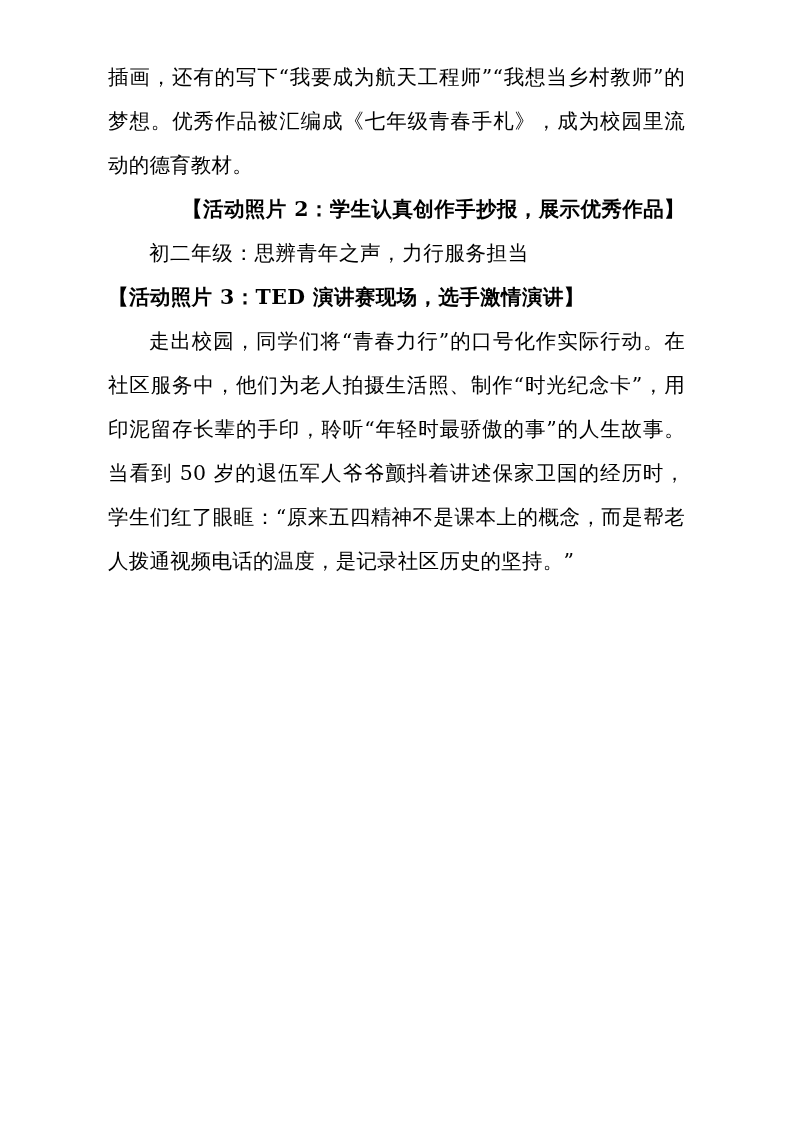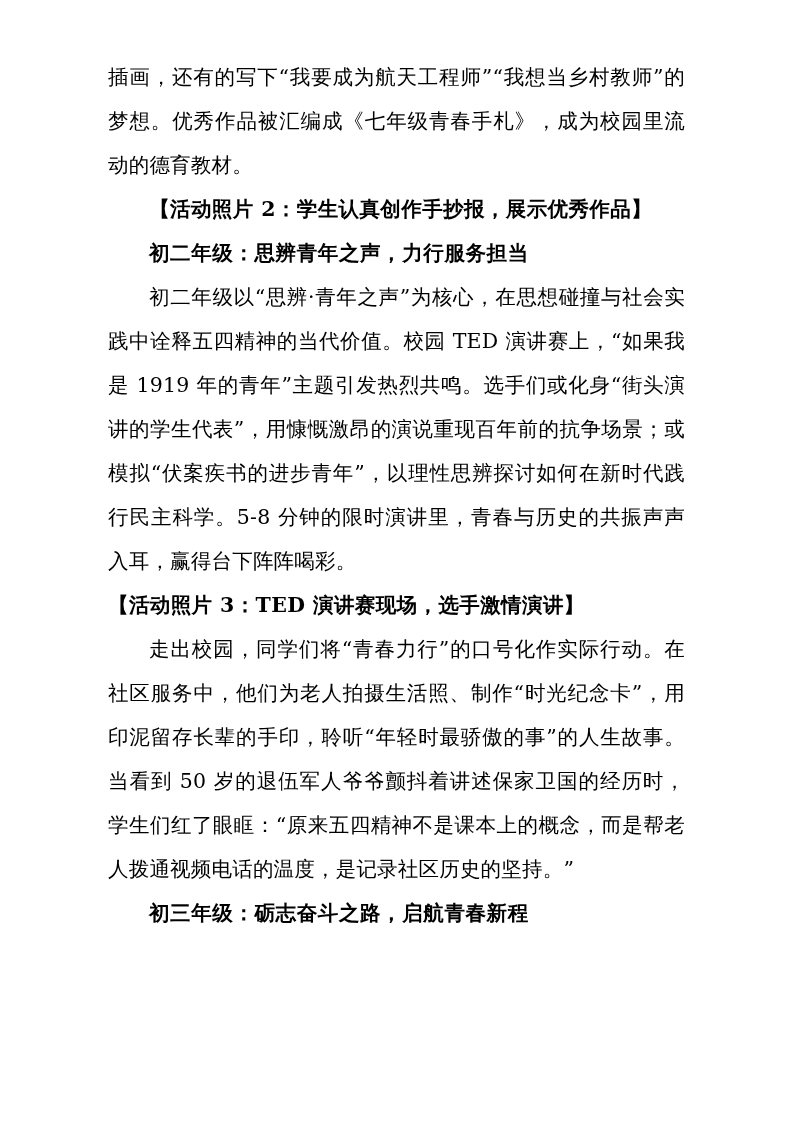"【活动照片 2：学生认真创作手抄报，展示优秀作品】" .photo-note-left { text-align: center -> right }
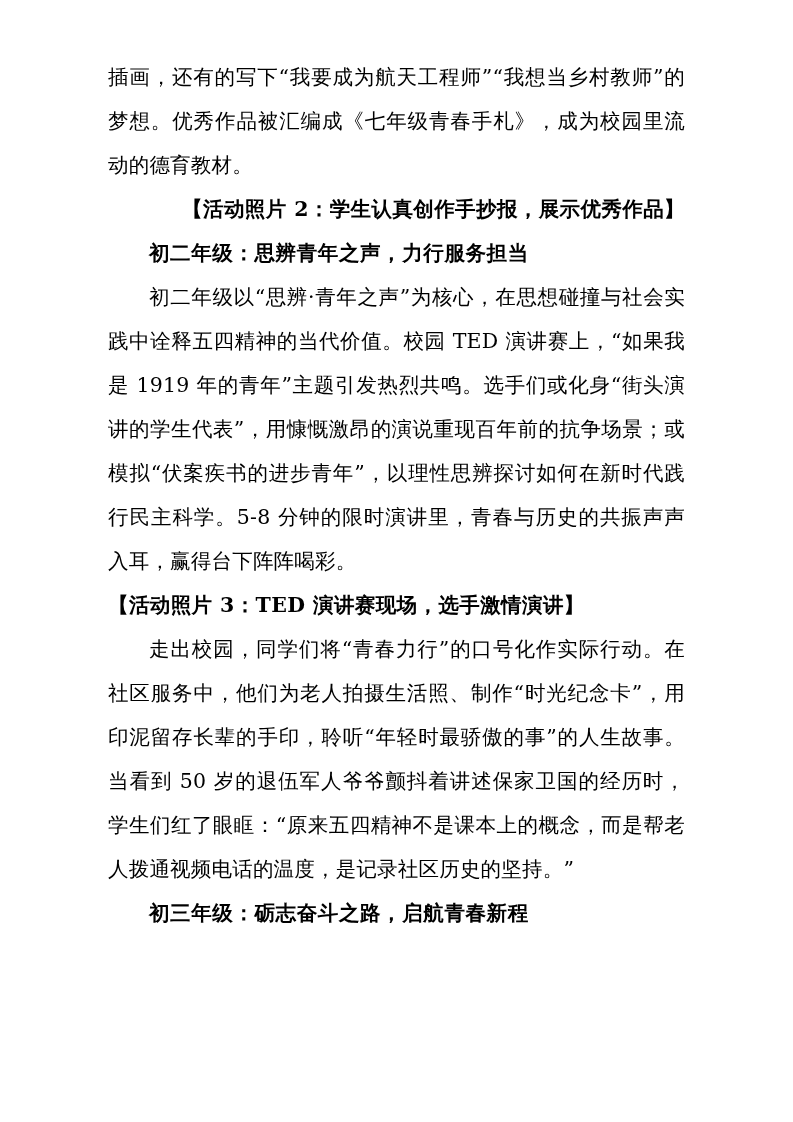"初二年级：思辨青年之声，力行服务担当" .section-head { font-weight: bold -> normal }
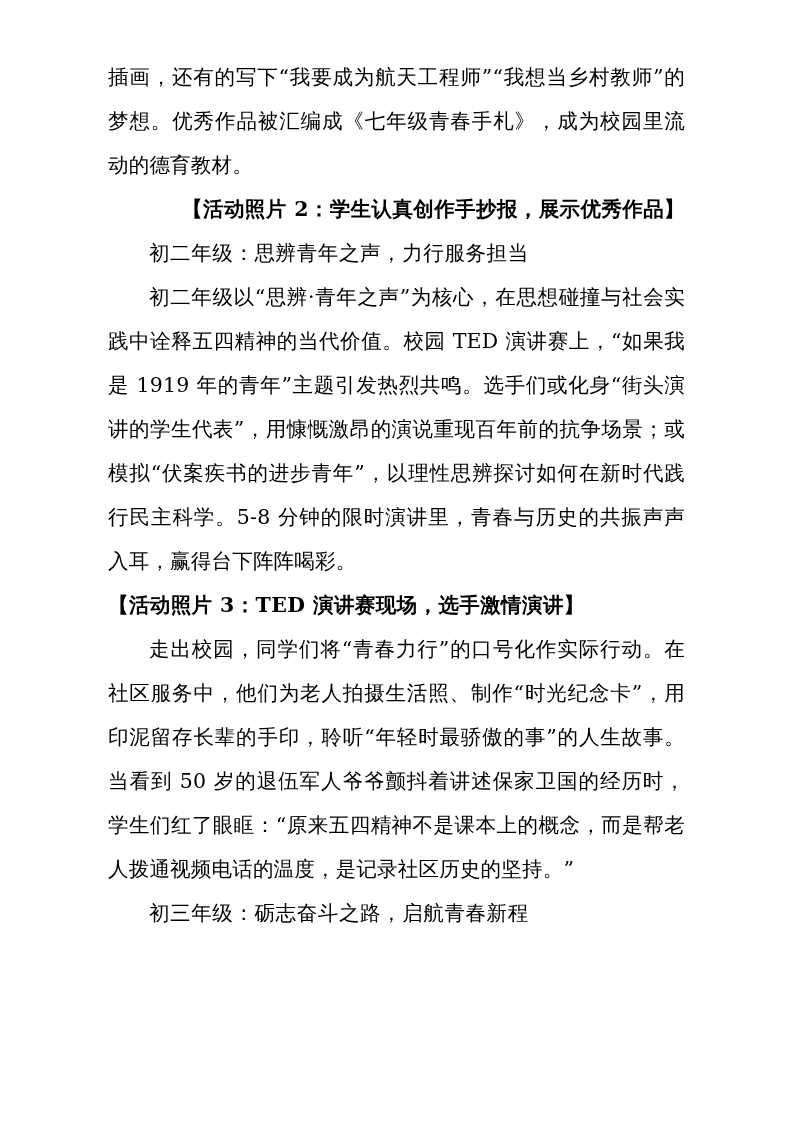"初二年级以“思辨·青年之声”为核心，在思想碰撞与社会实践中诠释五四精神的当代价值" p.para { html: <p>初二年级以“思辨·青年之声”为核心，在思想碰撞与社会实践中诠释五四精神的当代价值。校园 TED 演讲赛上，“如果我是 1919 年的青年”主题引发热烈共鸣。选手们或化身“街头演讲的学生代表”，用慷慨激昂的演说重现百年前的抗争场景；或模拟“伏案疾书的进步青年”，以理性思辨探讨如何在新时代践行民主科学。5-8 分钟的限时演讲里，青春与历史的共振声声入耳，赢得台下阵阵喝彩。</p> -> none }
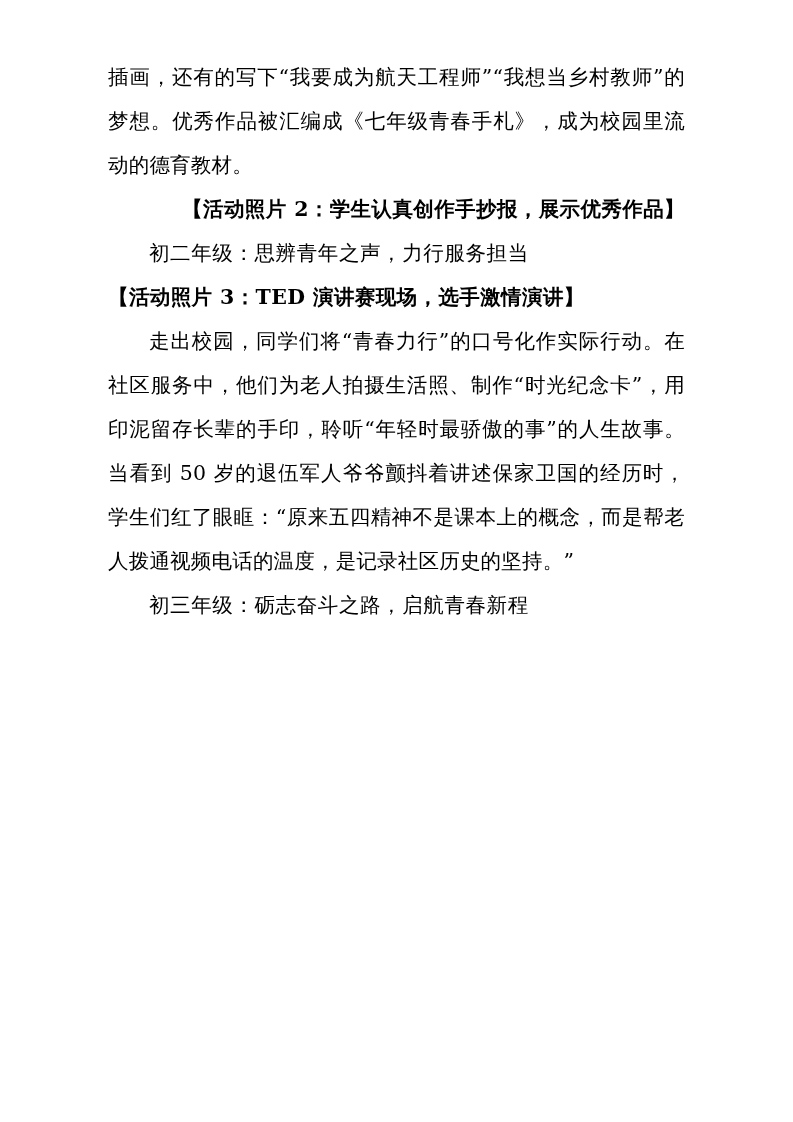"初三年级：砺志奋斗之路，启航青春新程" p.section-head { html: <p>初三年级：砺志奋斗之路，启航青春新程</p> -> none }
